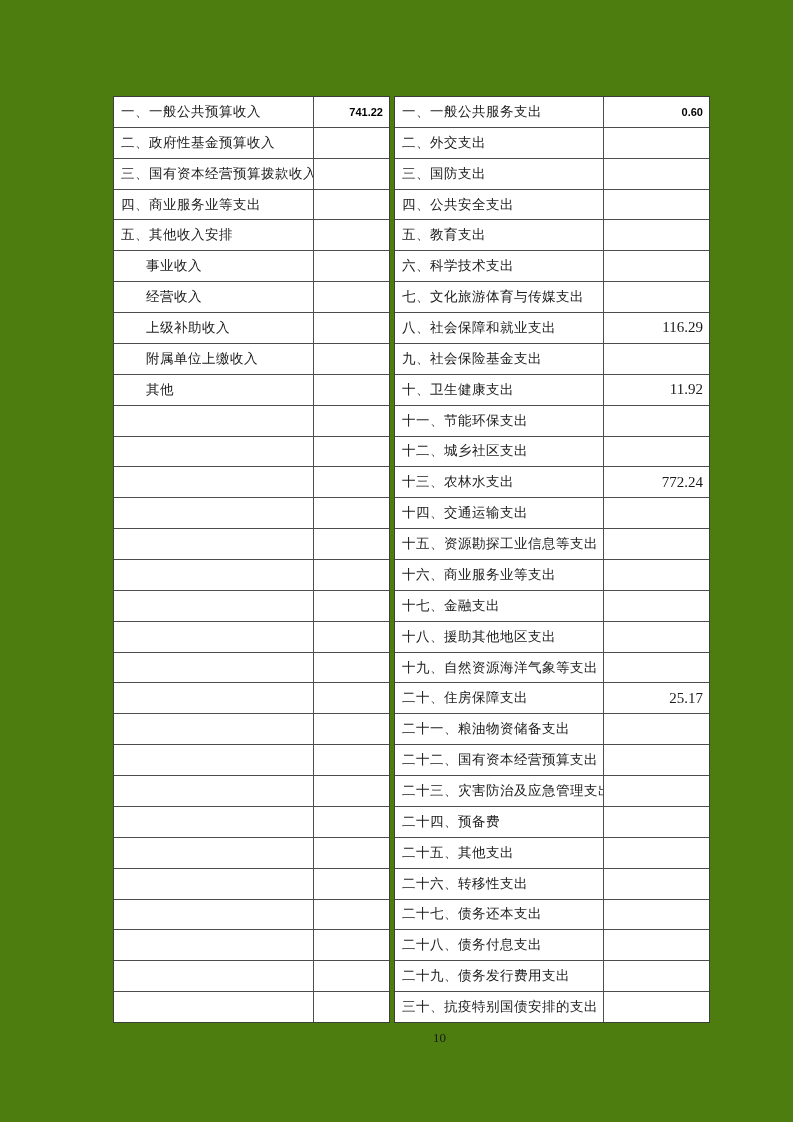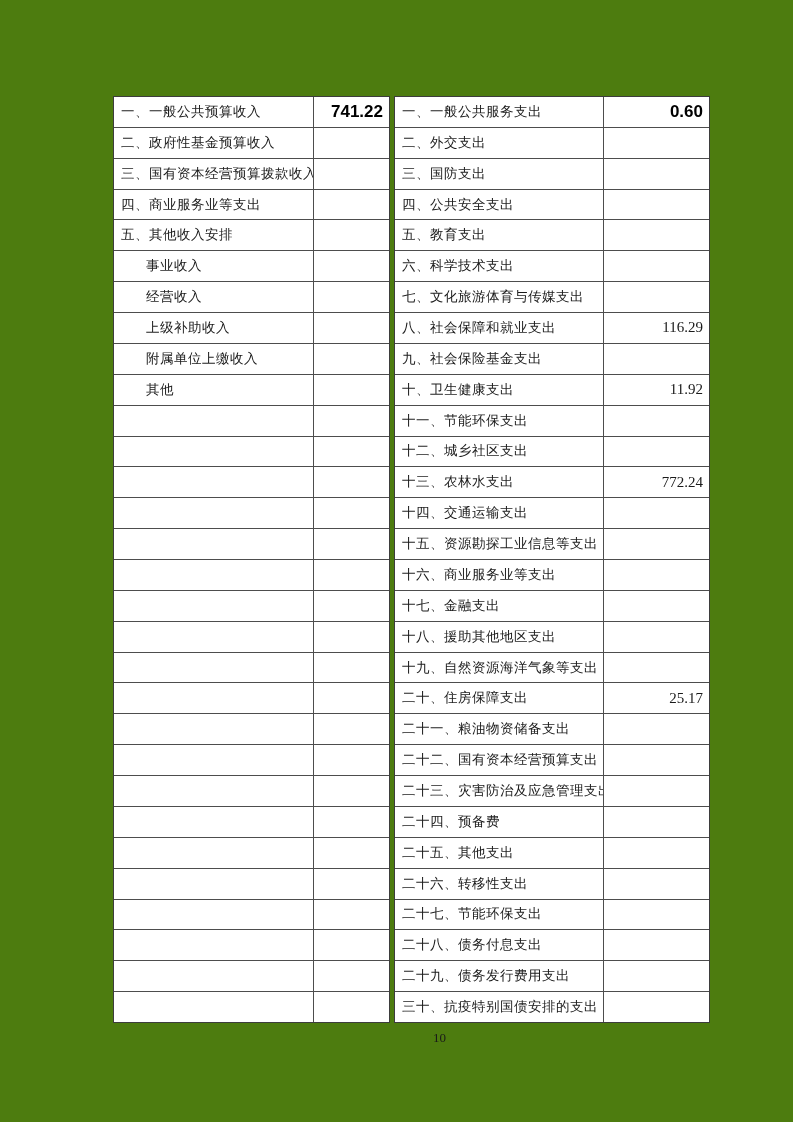"741.22" .cell.value.strong { font-size: 17px -> 11px }
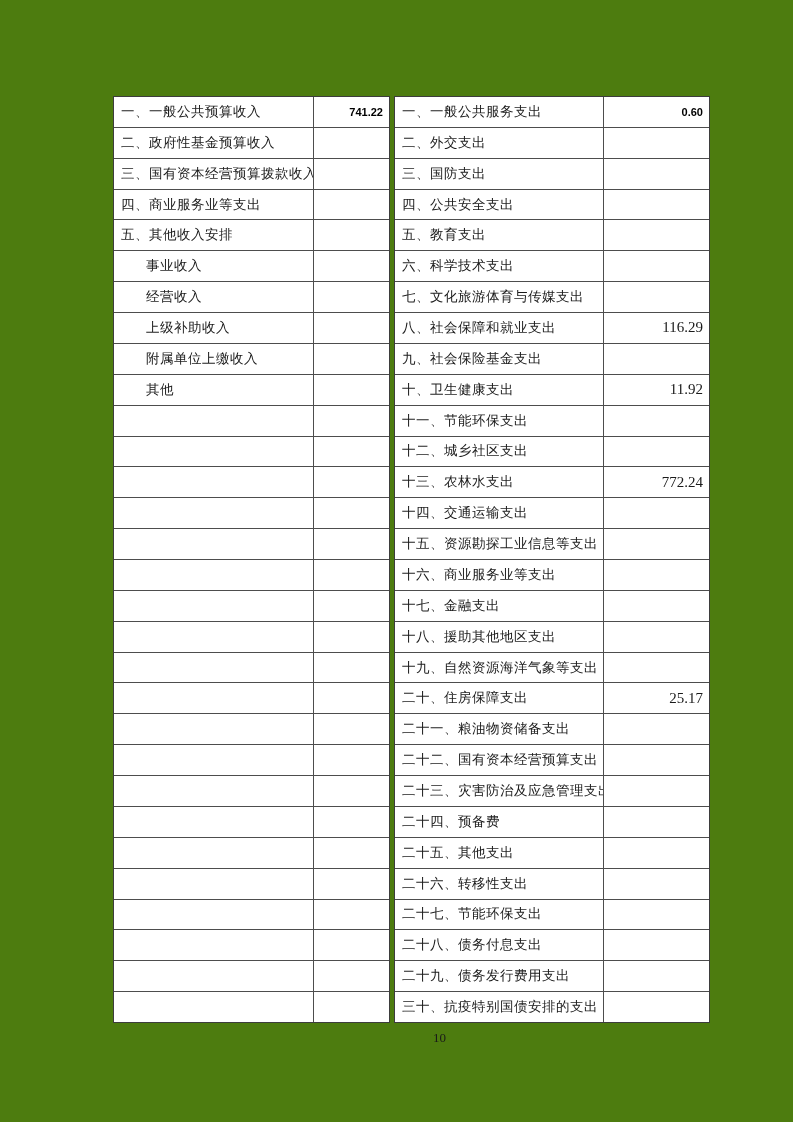"二十七、节能环保支出" div.cell { text: 节能环保 -> 债务还本 }
